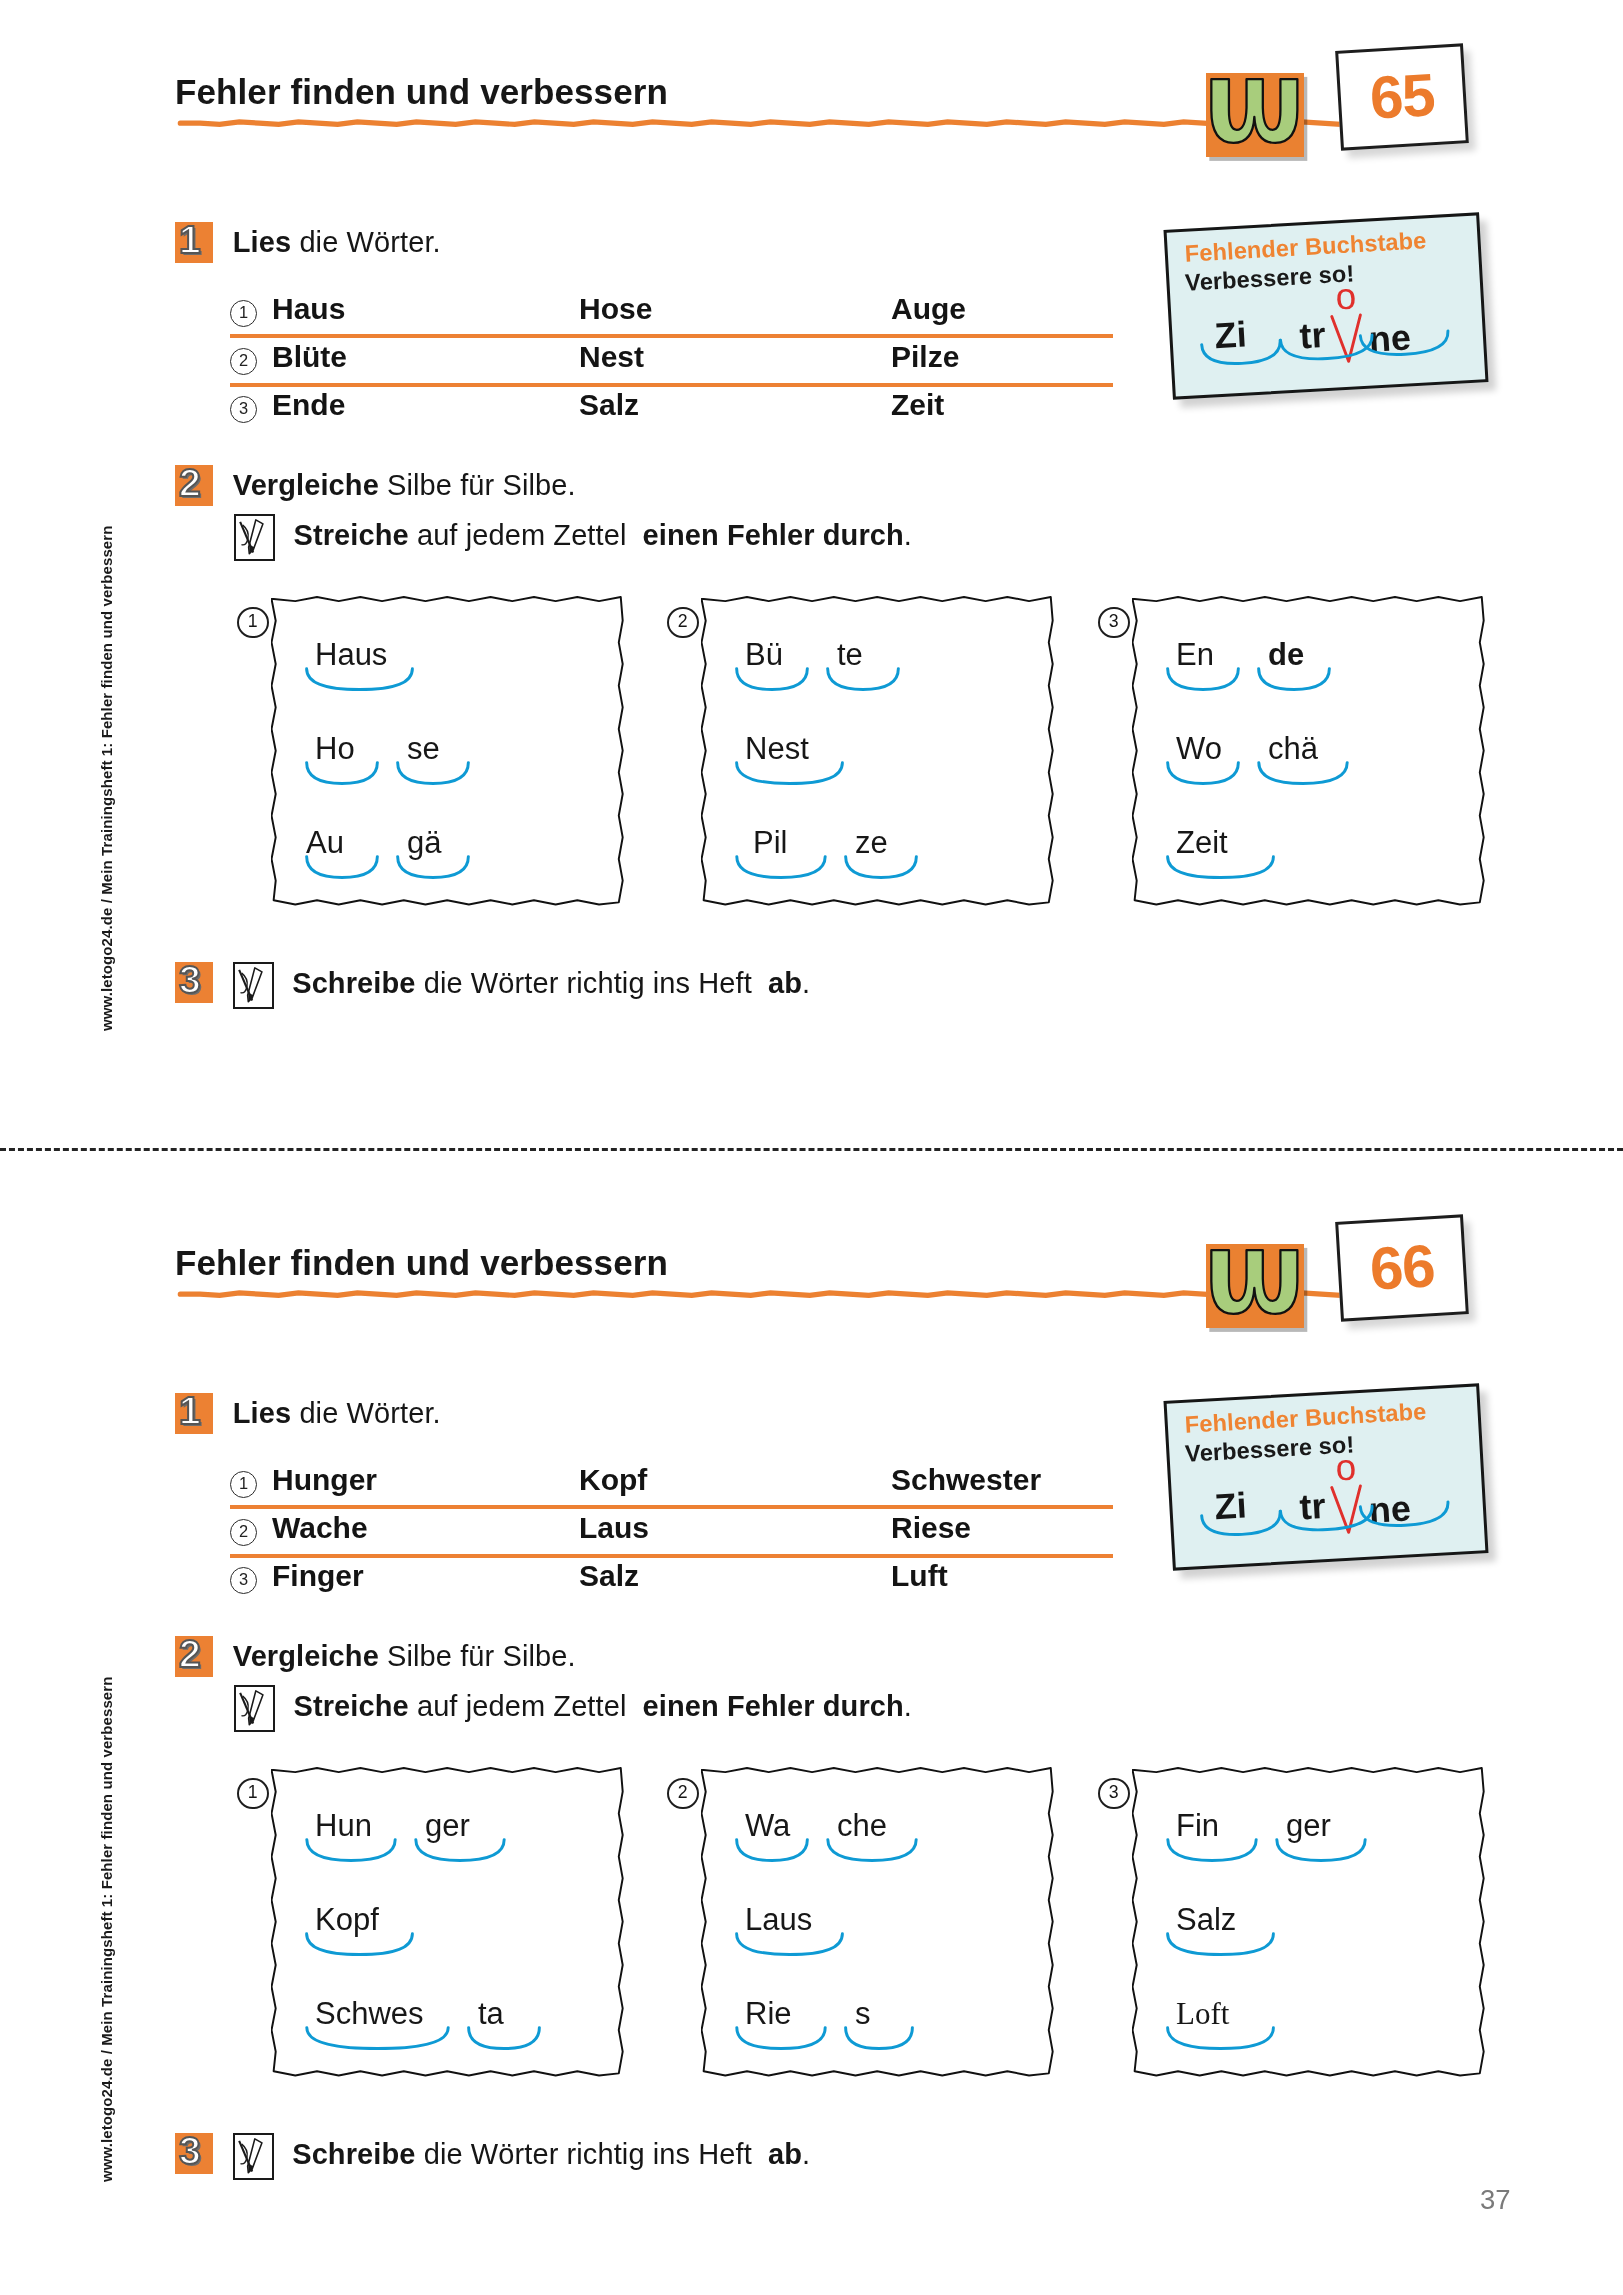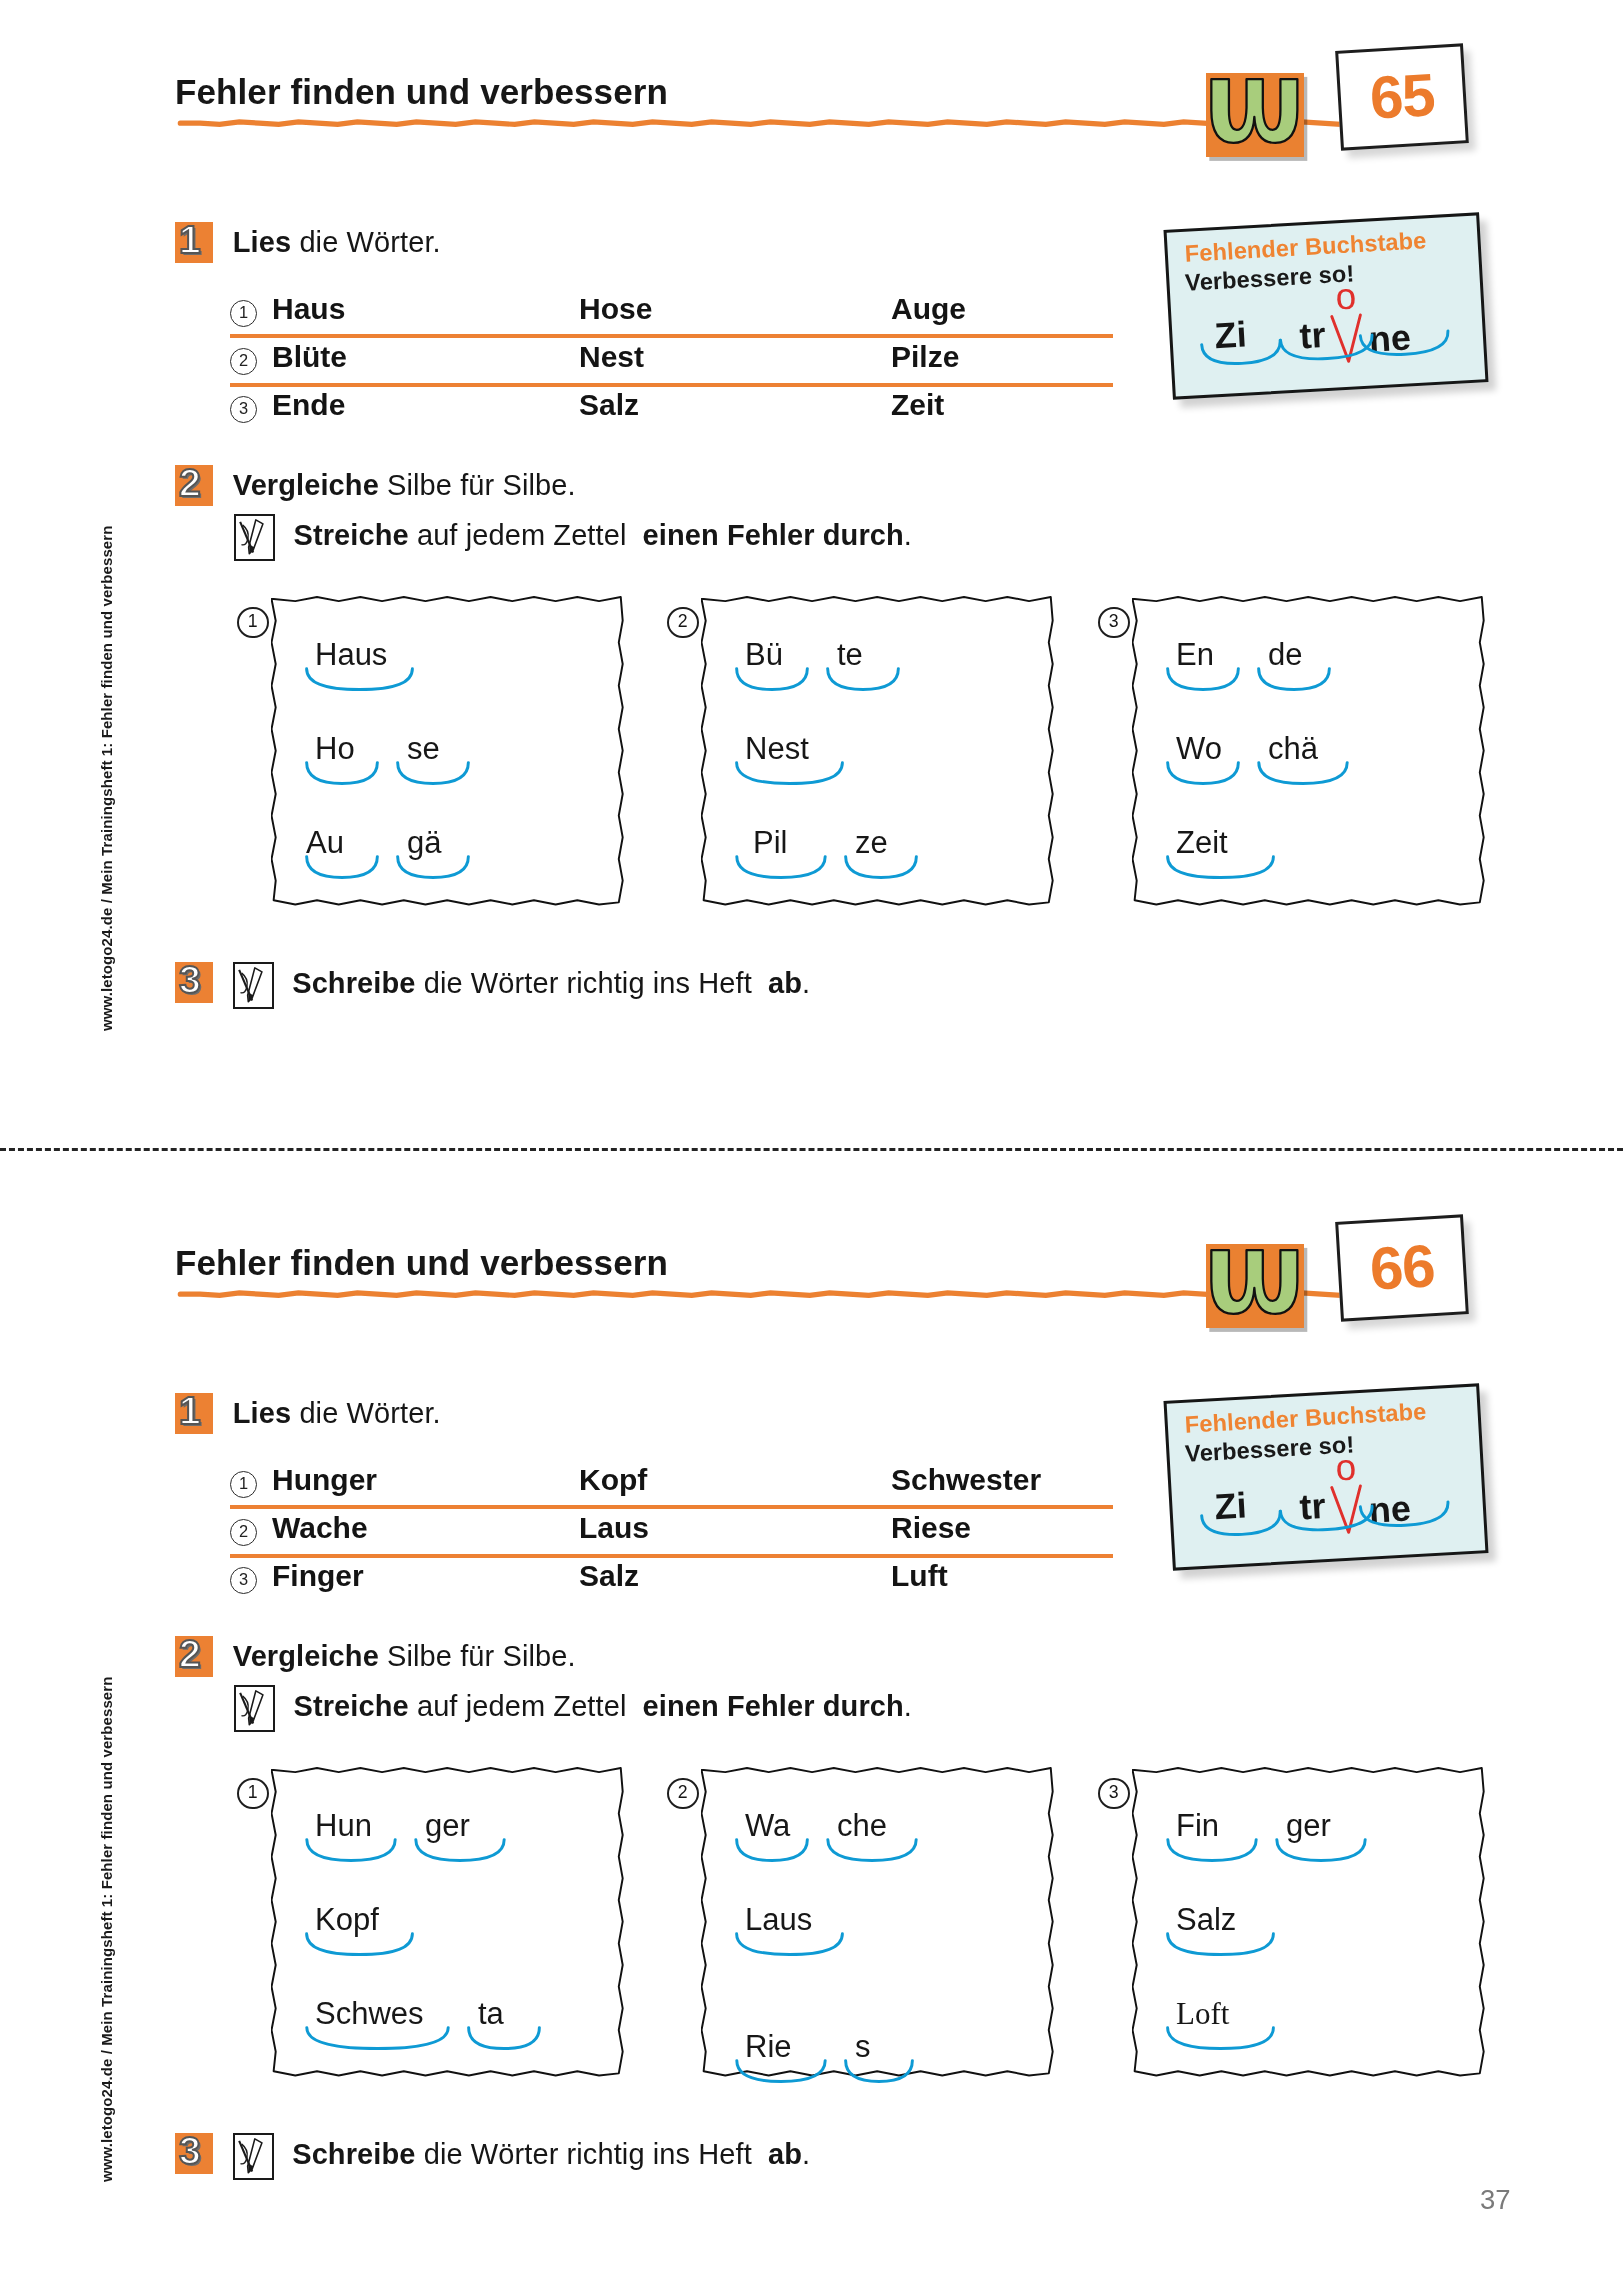"de" div.syl { font-weight: none -> bold }
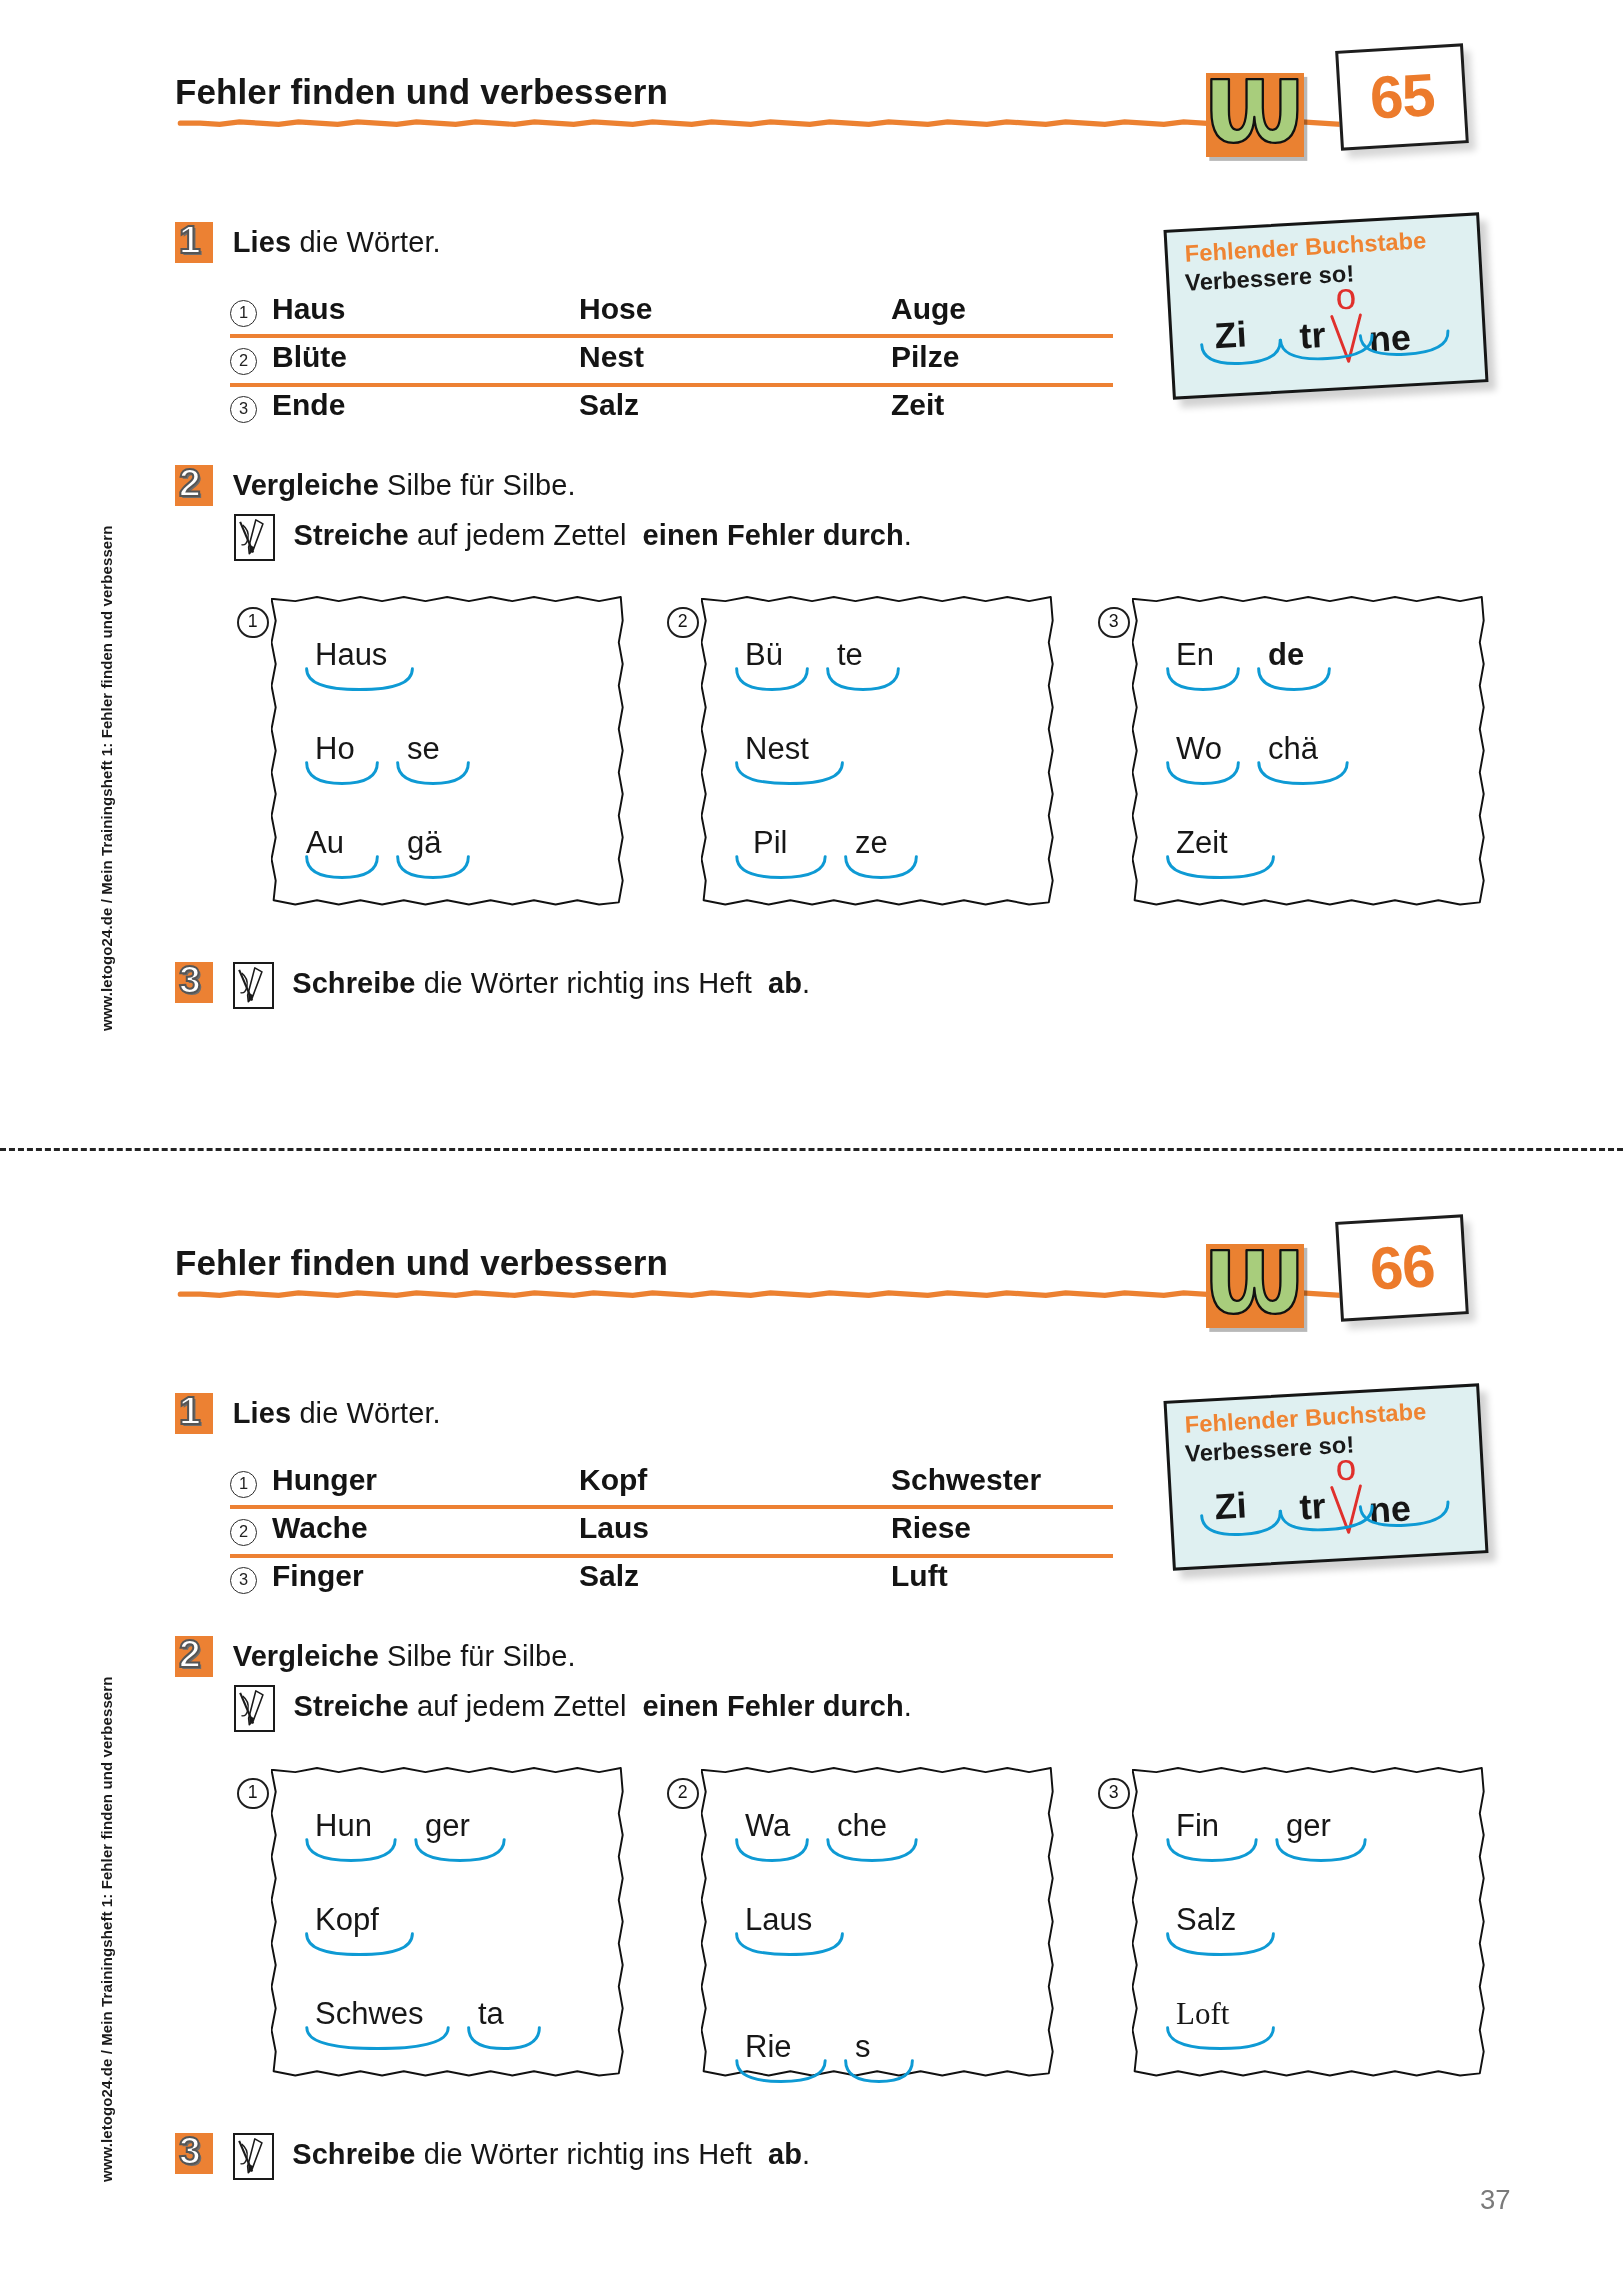"Rie" div.syl-line { margin-top: 33px -> none }
